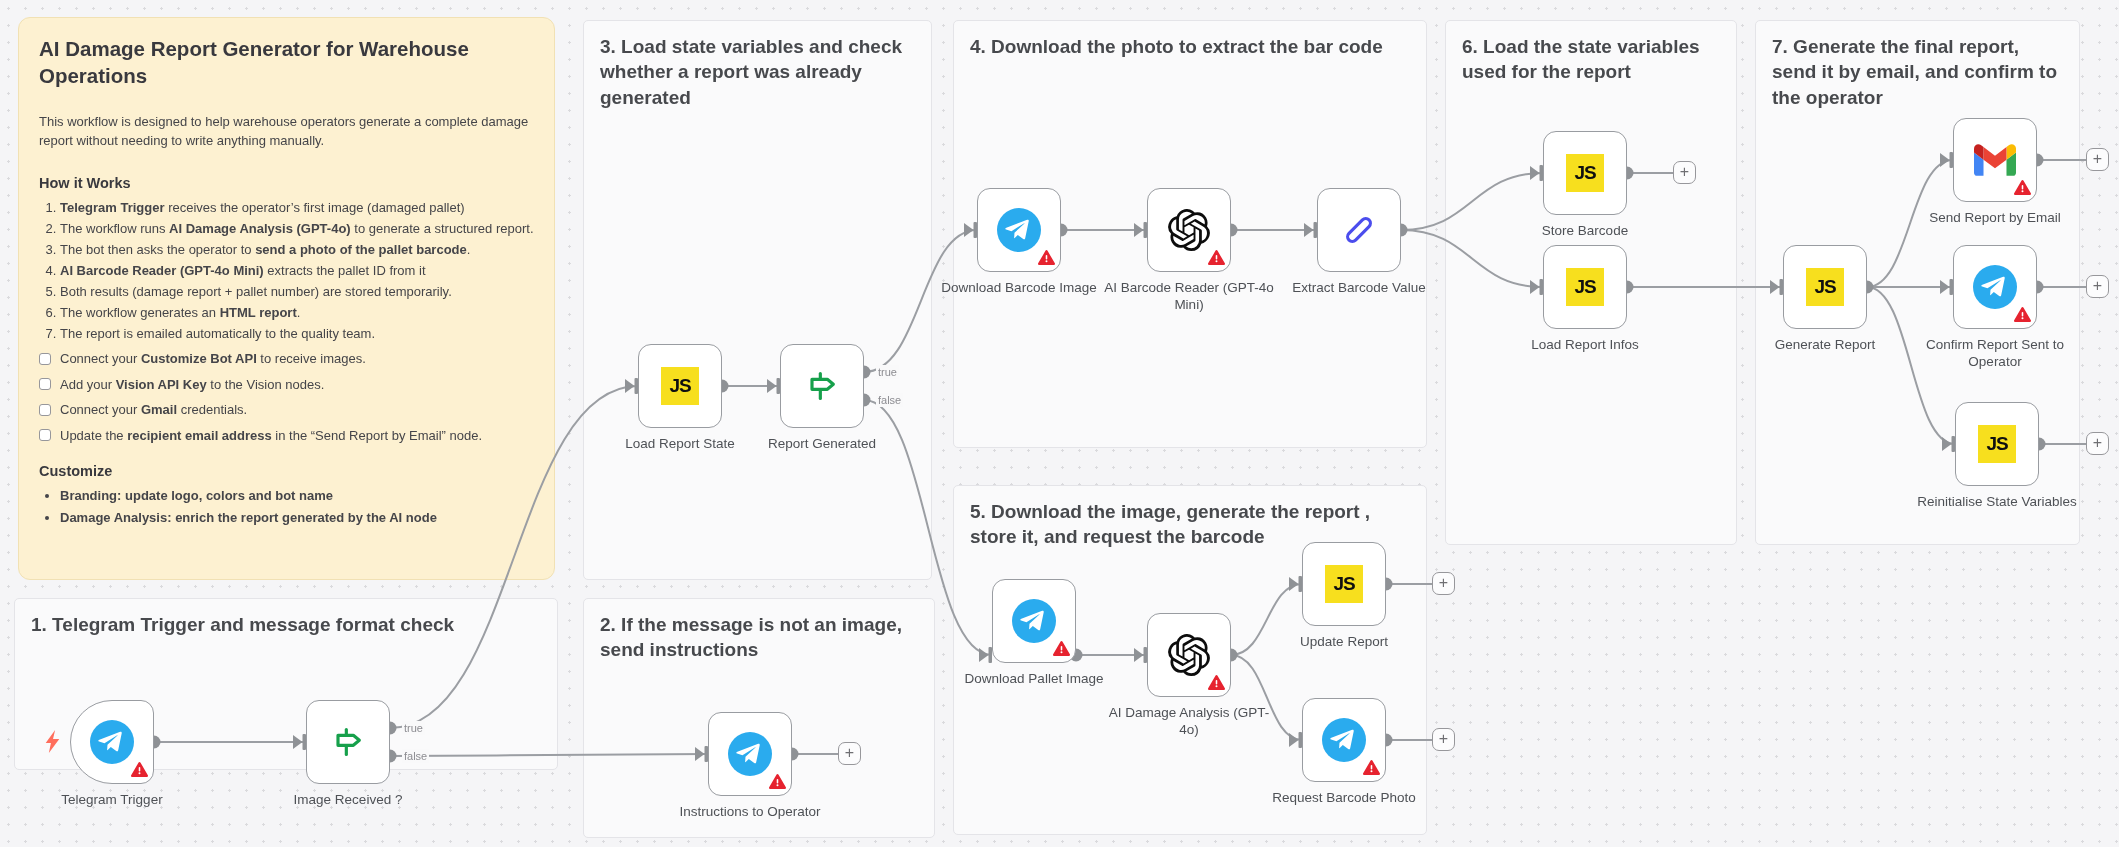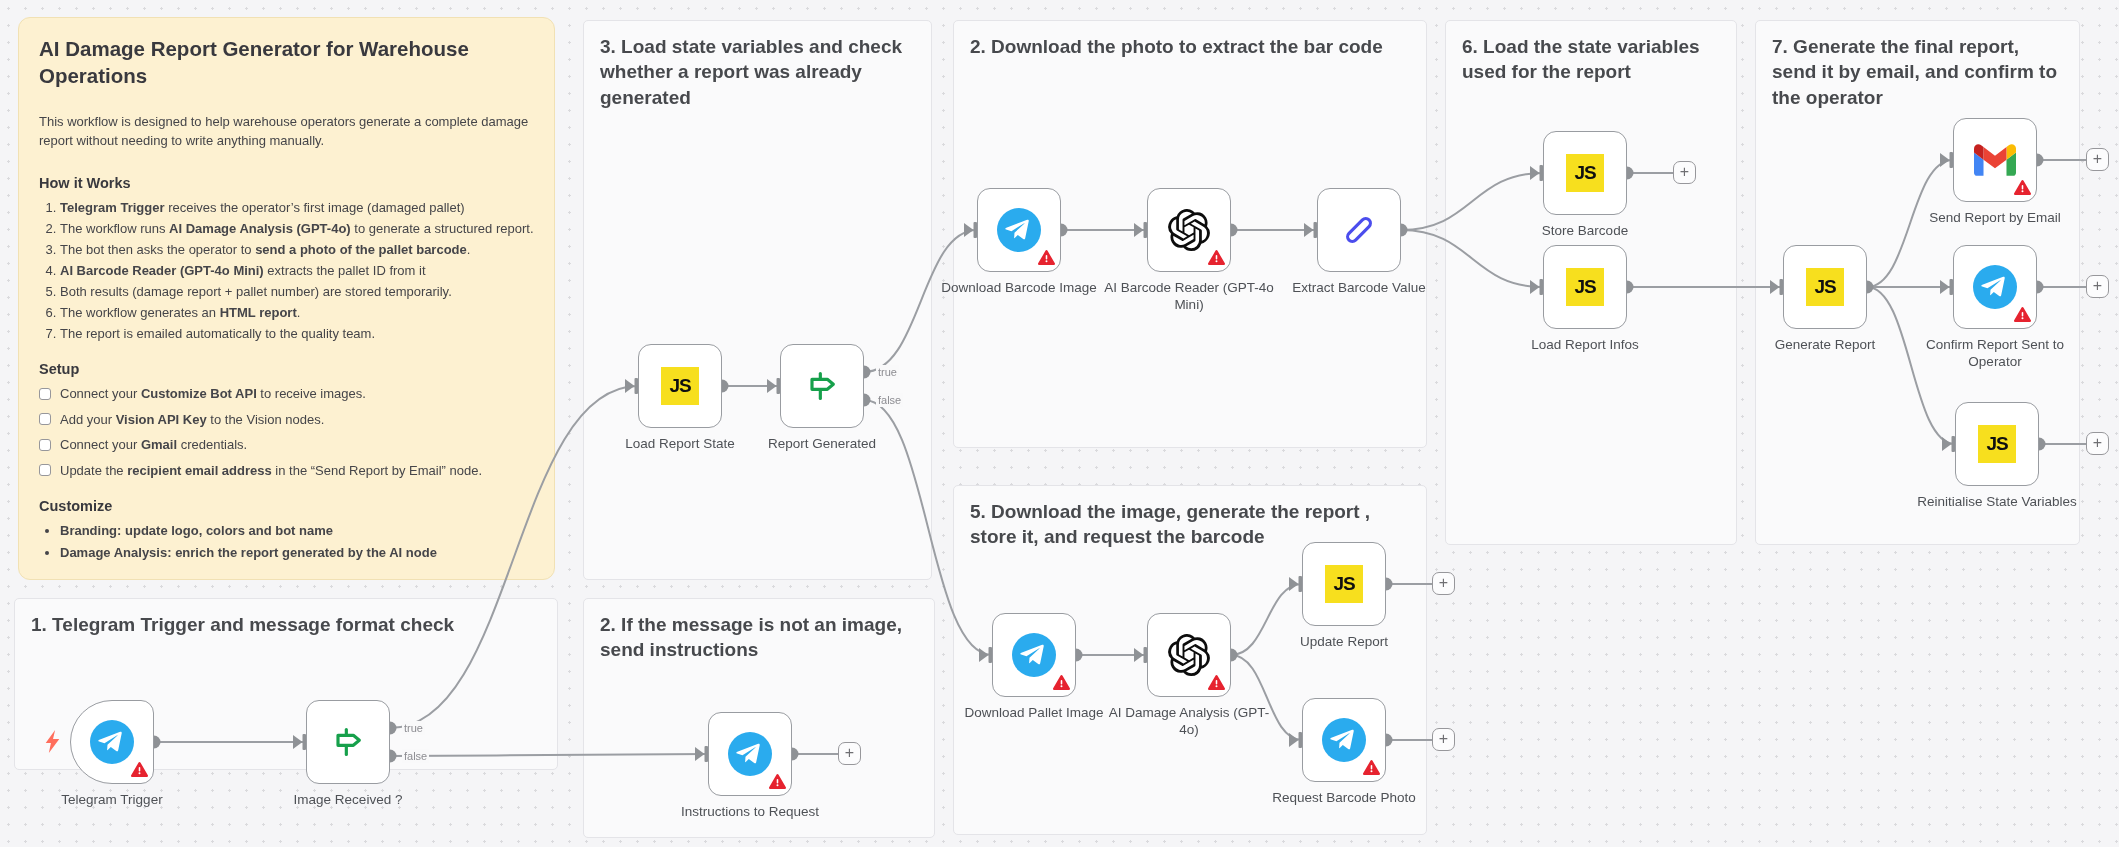"2. Download the photo to" div.stitle { text: 2 -> 4 }
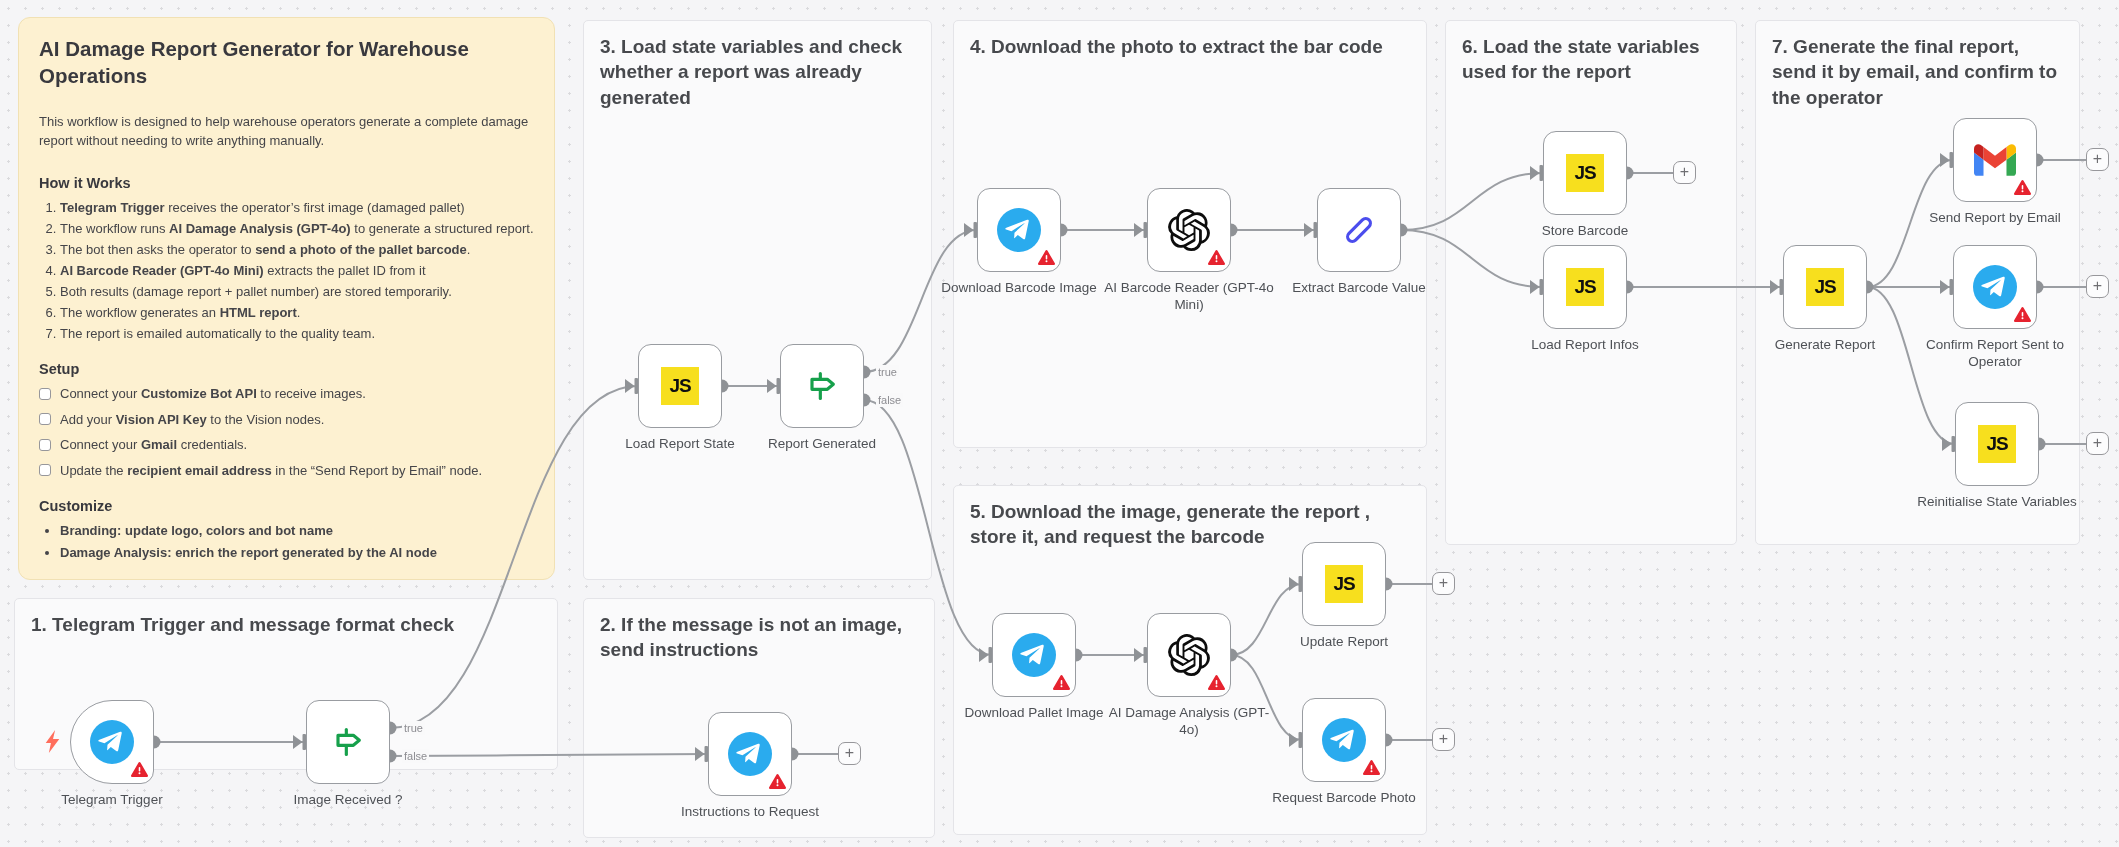"Setup" h3 { html: <h3>Setup</h3> -> none }
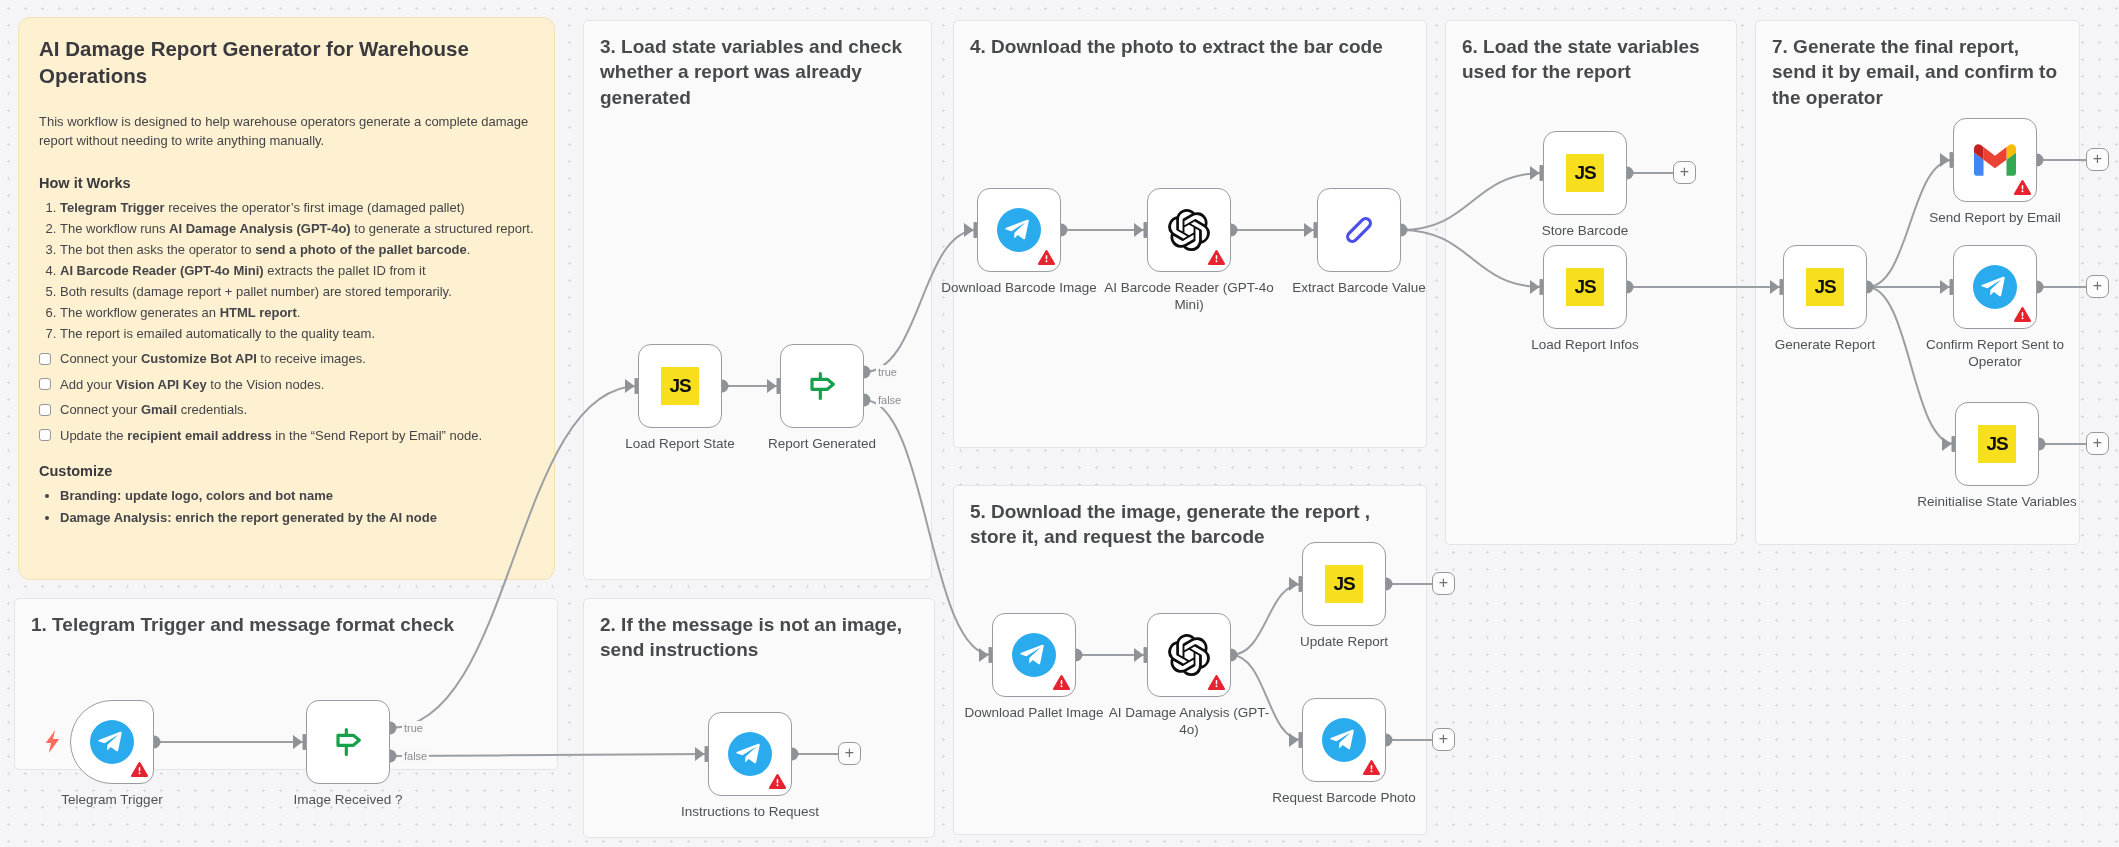"Download Pallet Image" div.node { top: 613px -> 579px }
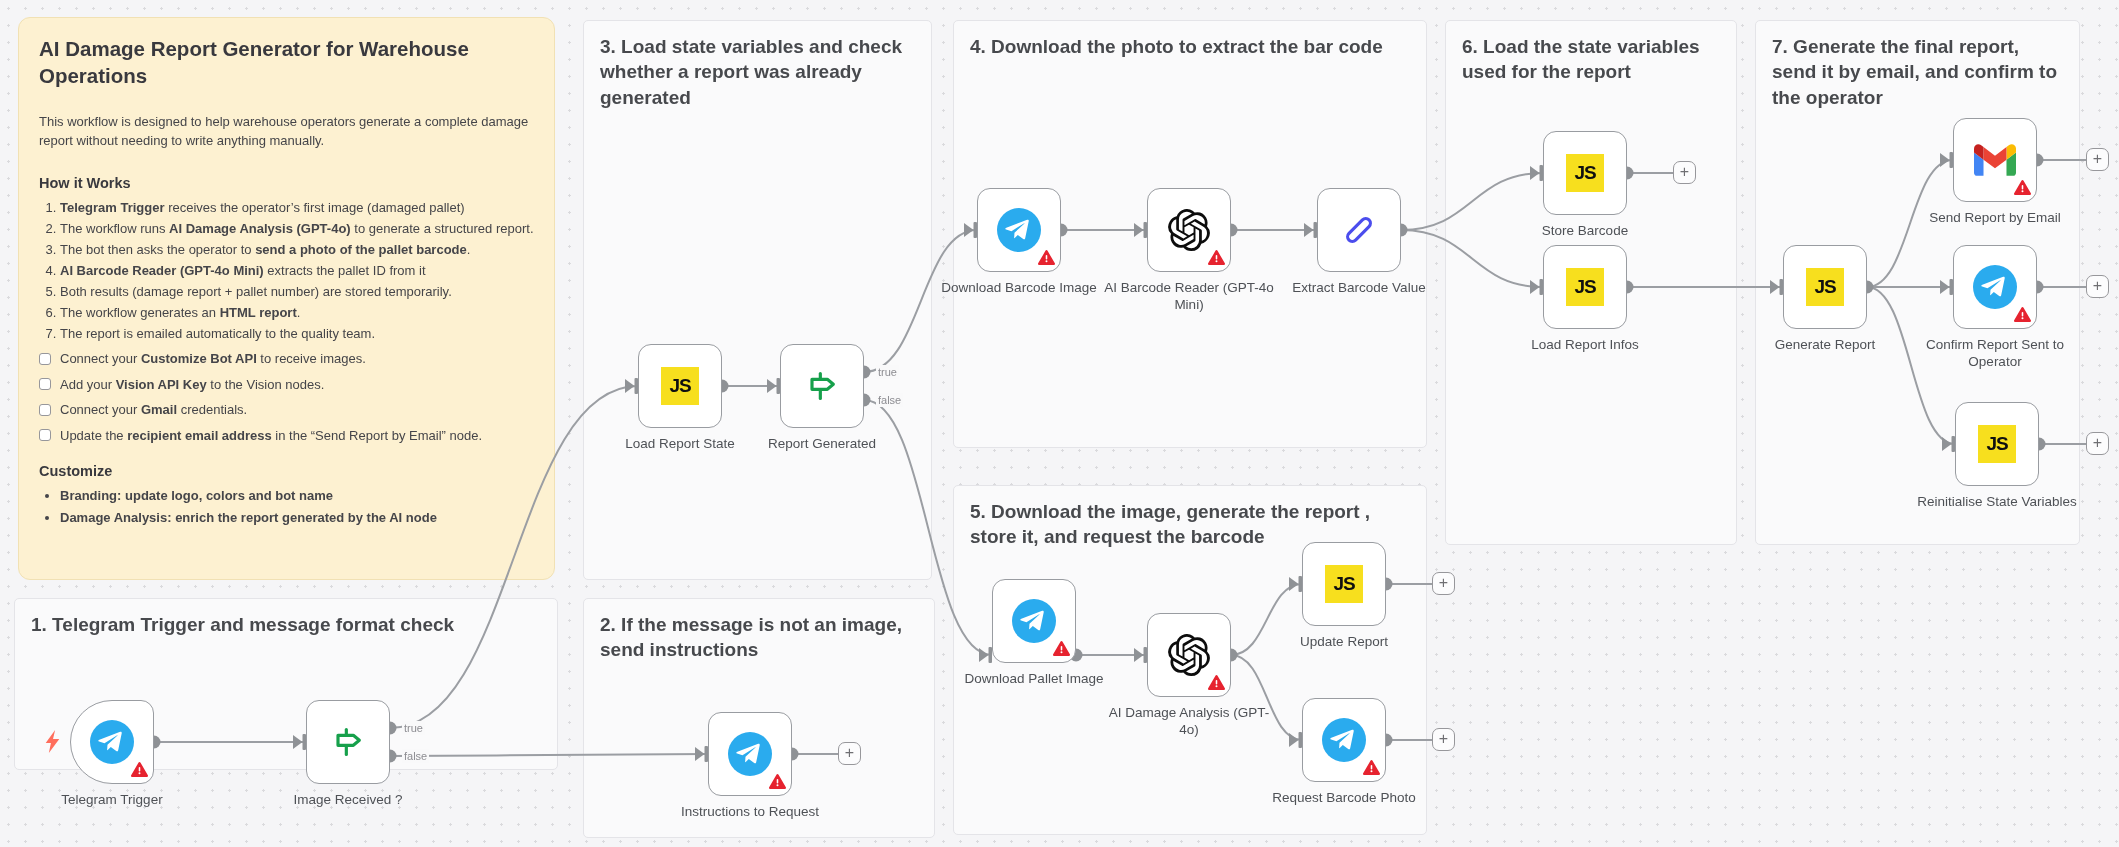"Instructions to Request" div.nlabel { text: Request -> Operator }
